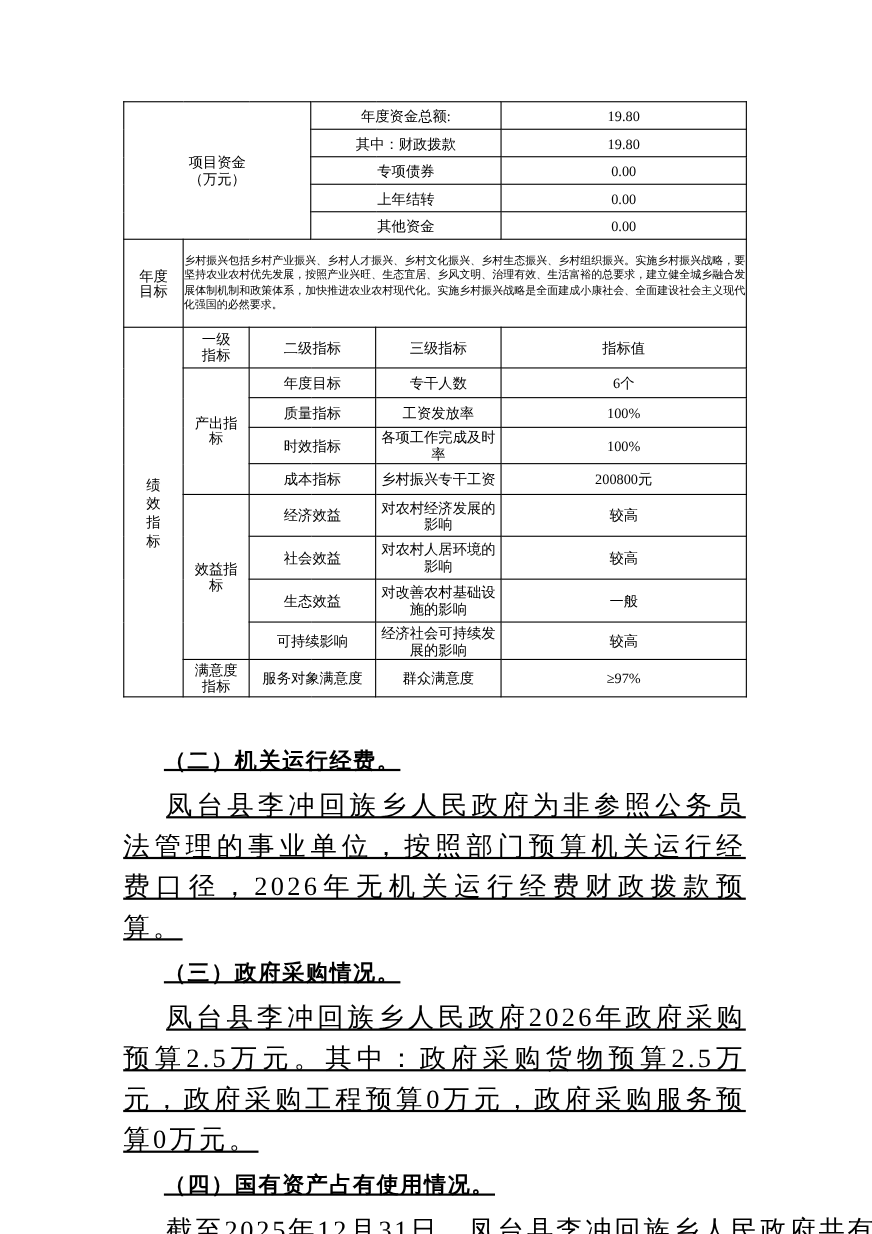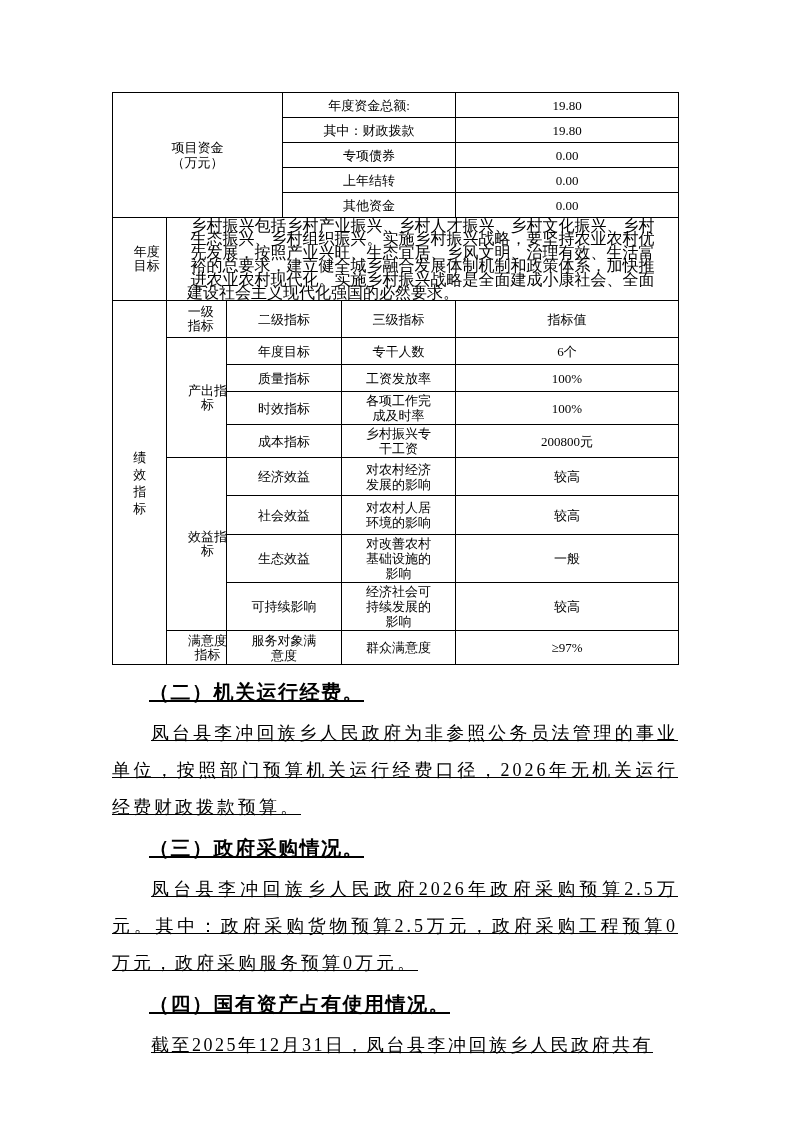"年度资金总额:" table.budget td { padding: 1px 20px -> 1px 0 }
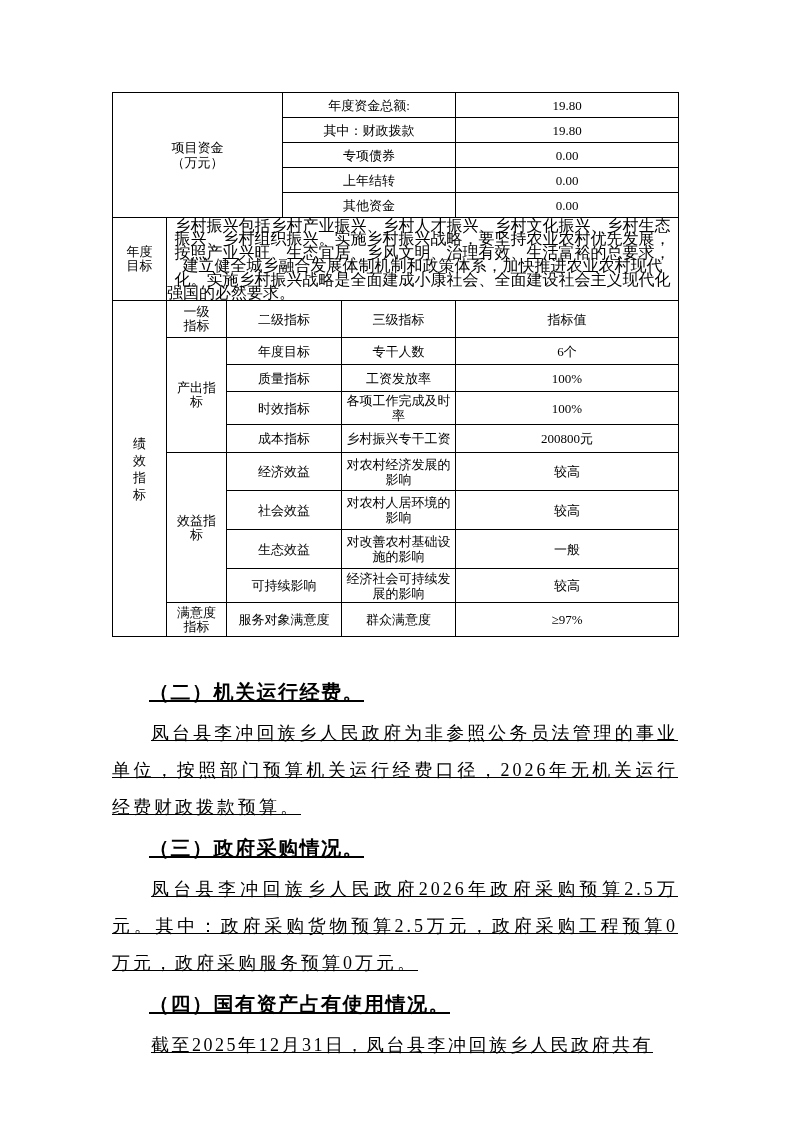"乡村振兴包括乡村产业振兴、乡村人才振兴、乡村文化振兴、乡村生态振兴、乡村组织振兴" td.c-goal { font-size: 16px -> 10px }
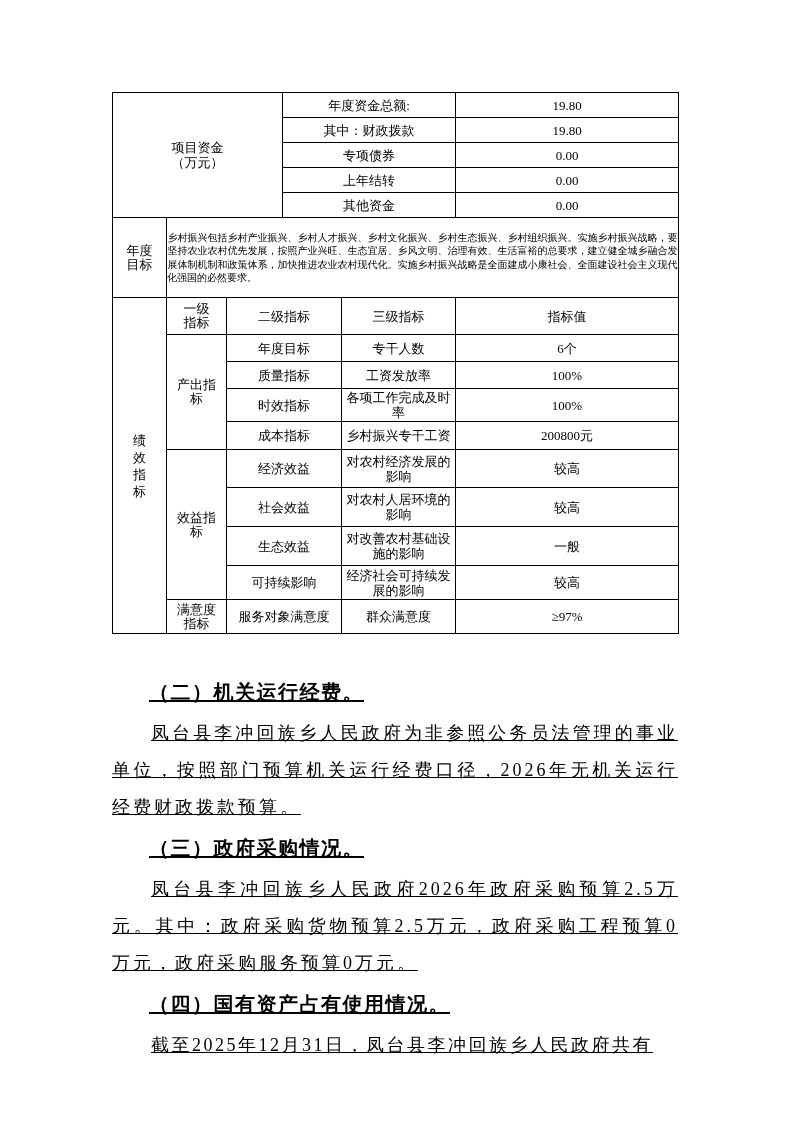"凤台县李冲回族乡人民政府为非参照公务员法管理的事业单位，按照部门预算机关运行经费" .text-block p { font-size: 18px -> 24px }
